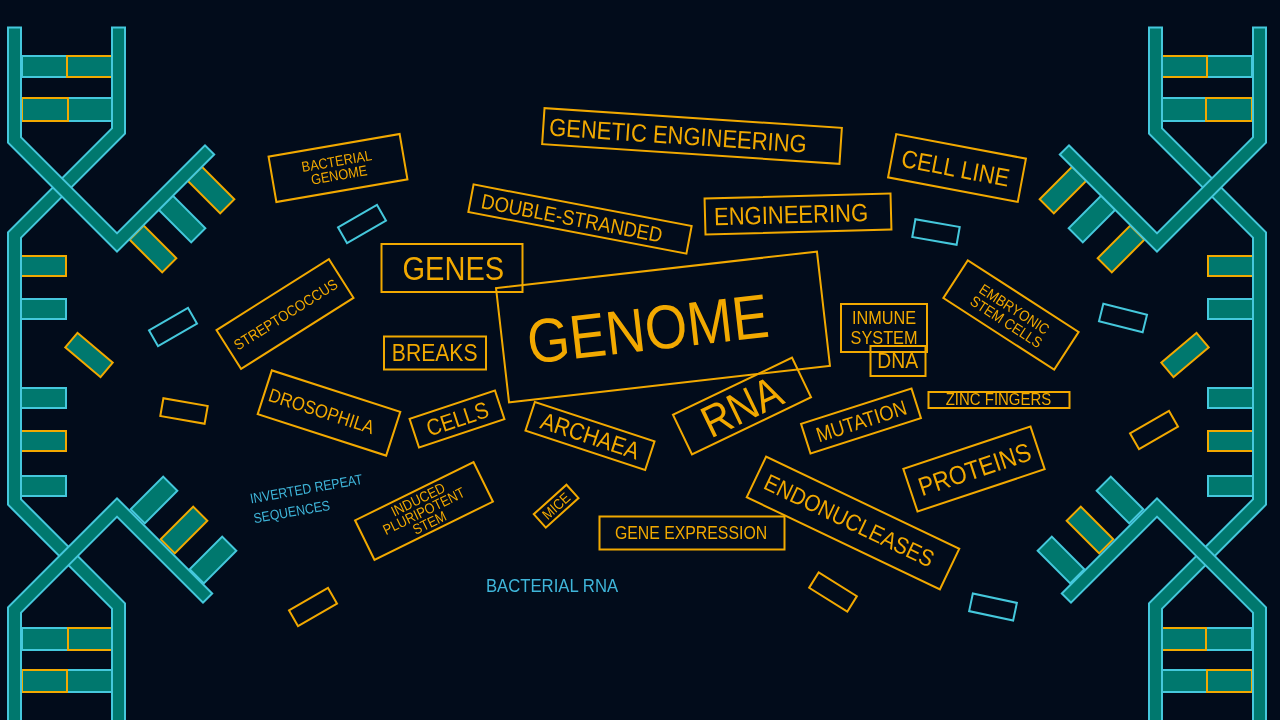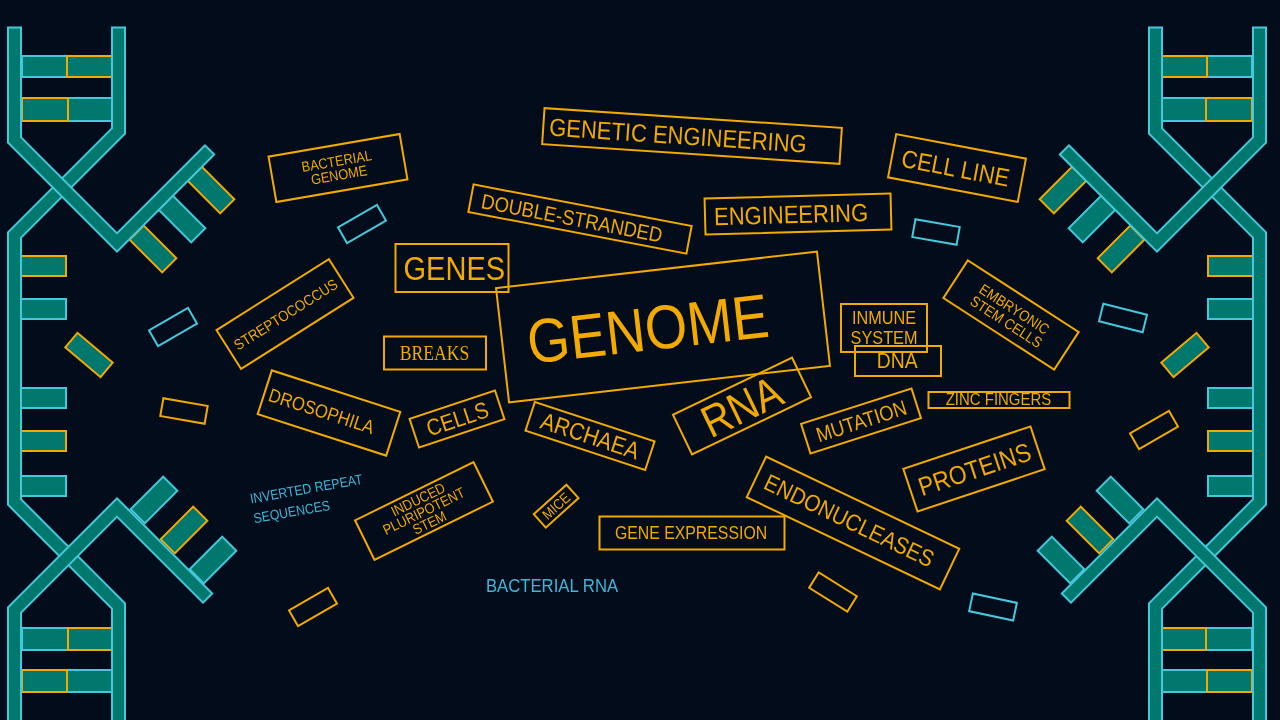"GENES" div.box { padding-left: 7px -> 20px; width: 115px -> 143px }
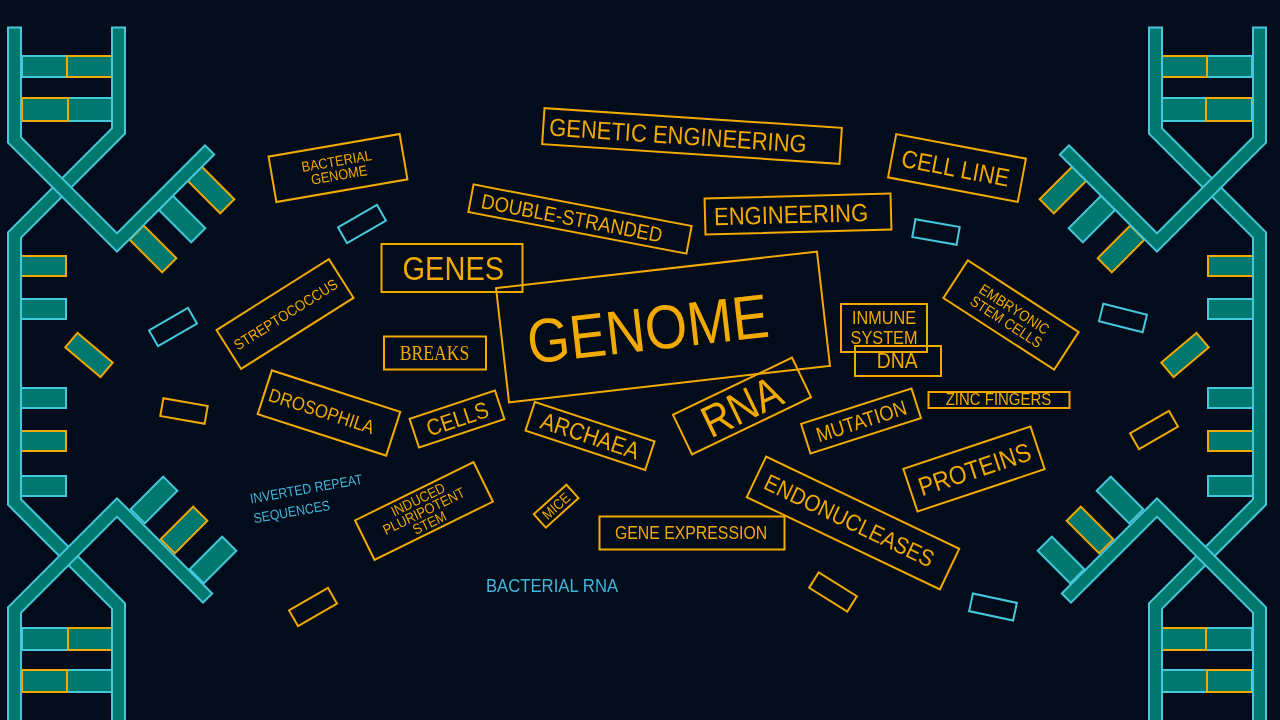"BREAKS" div.box { font-family: Liberation Serif, serif -> none; font-size: 20px -> 24px }
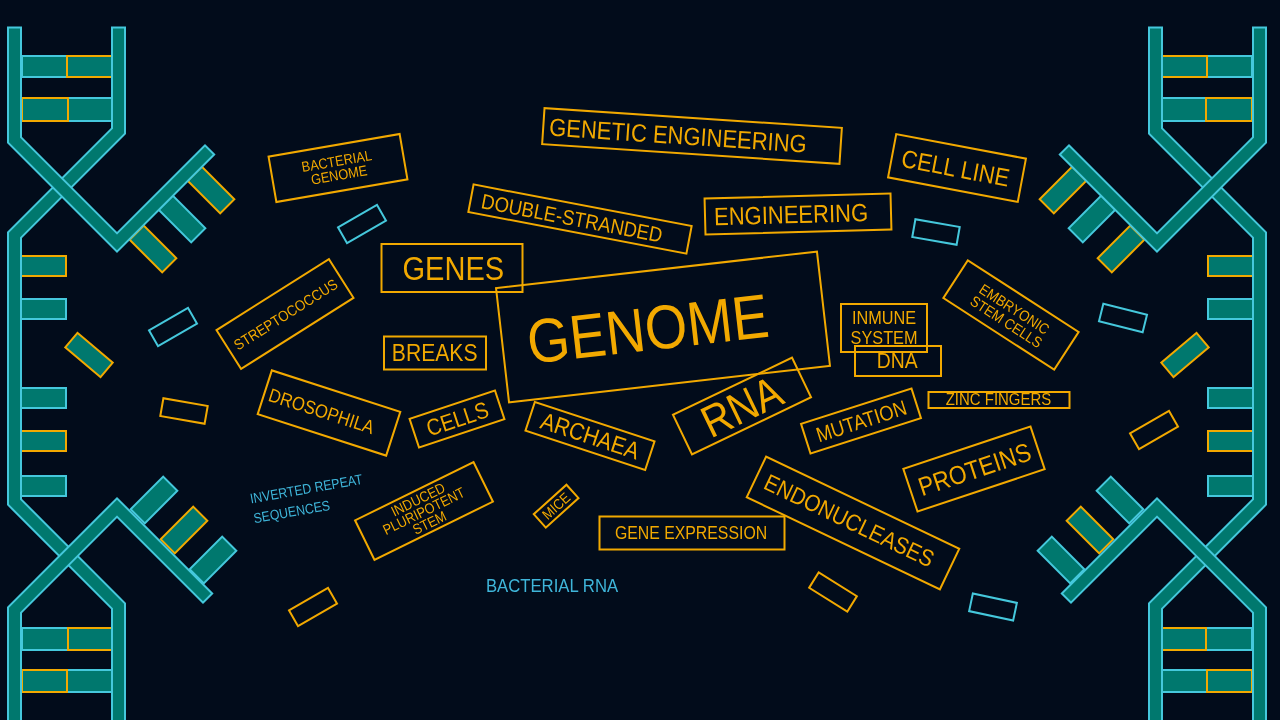"DNA" div.box { width: 88px -> 57px }
